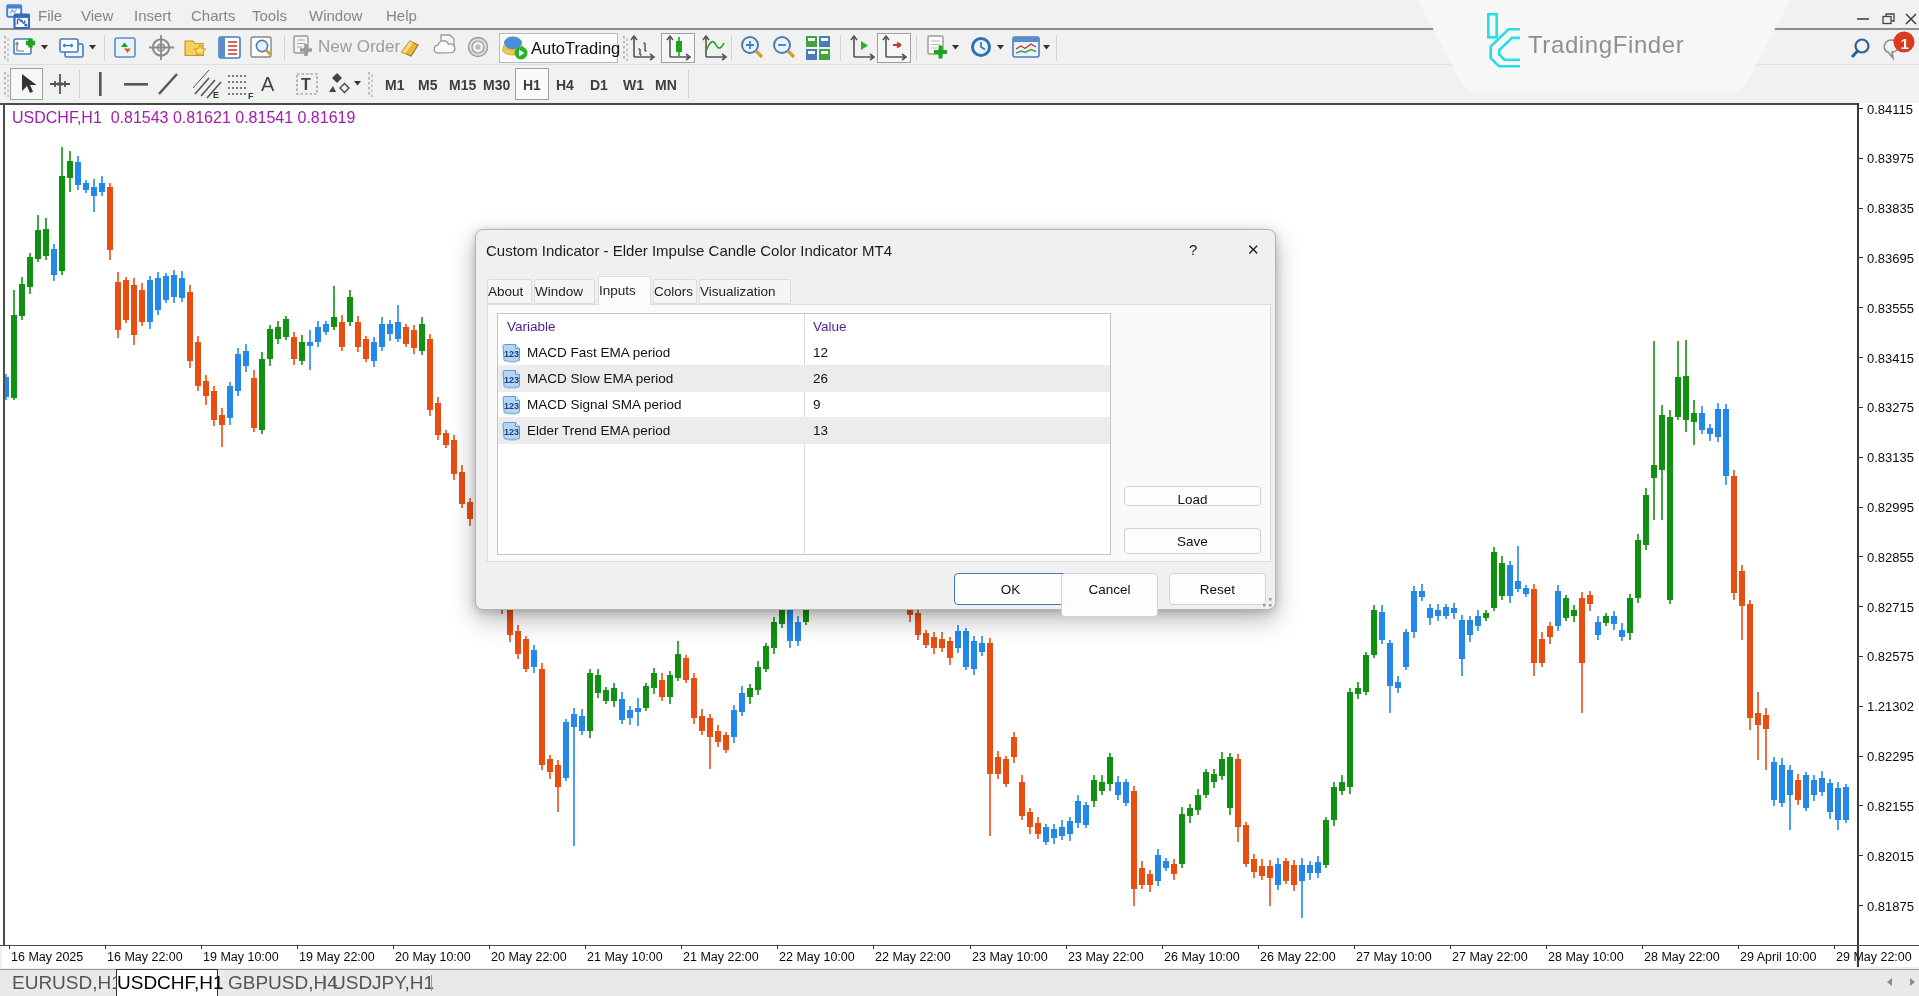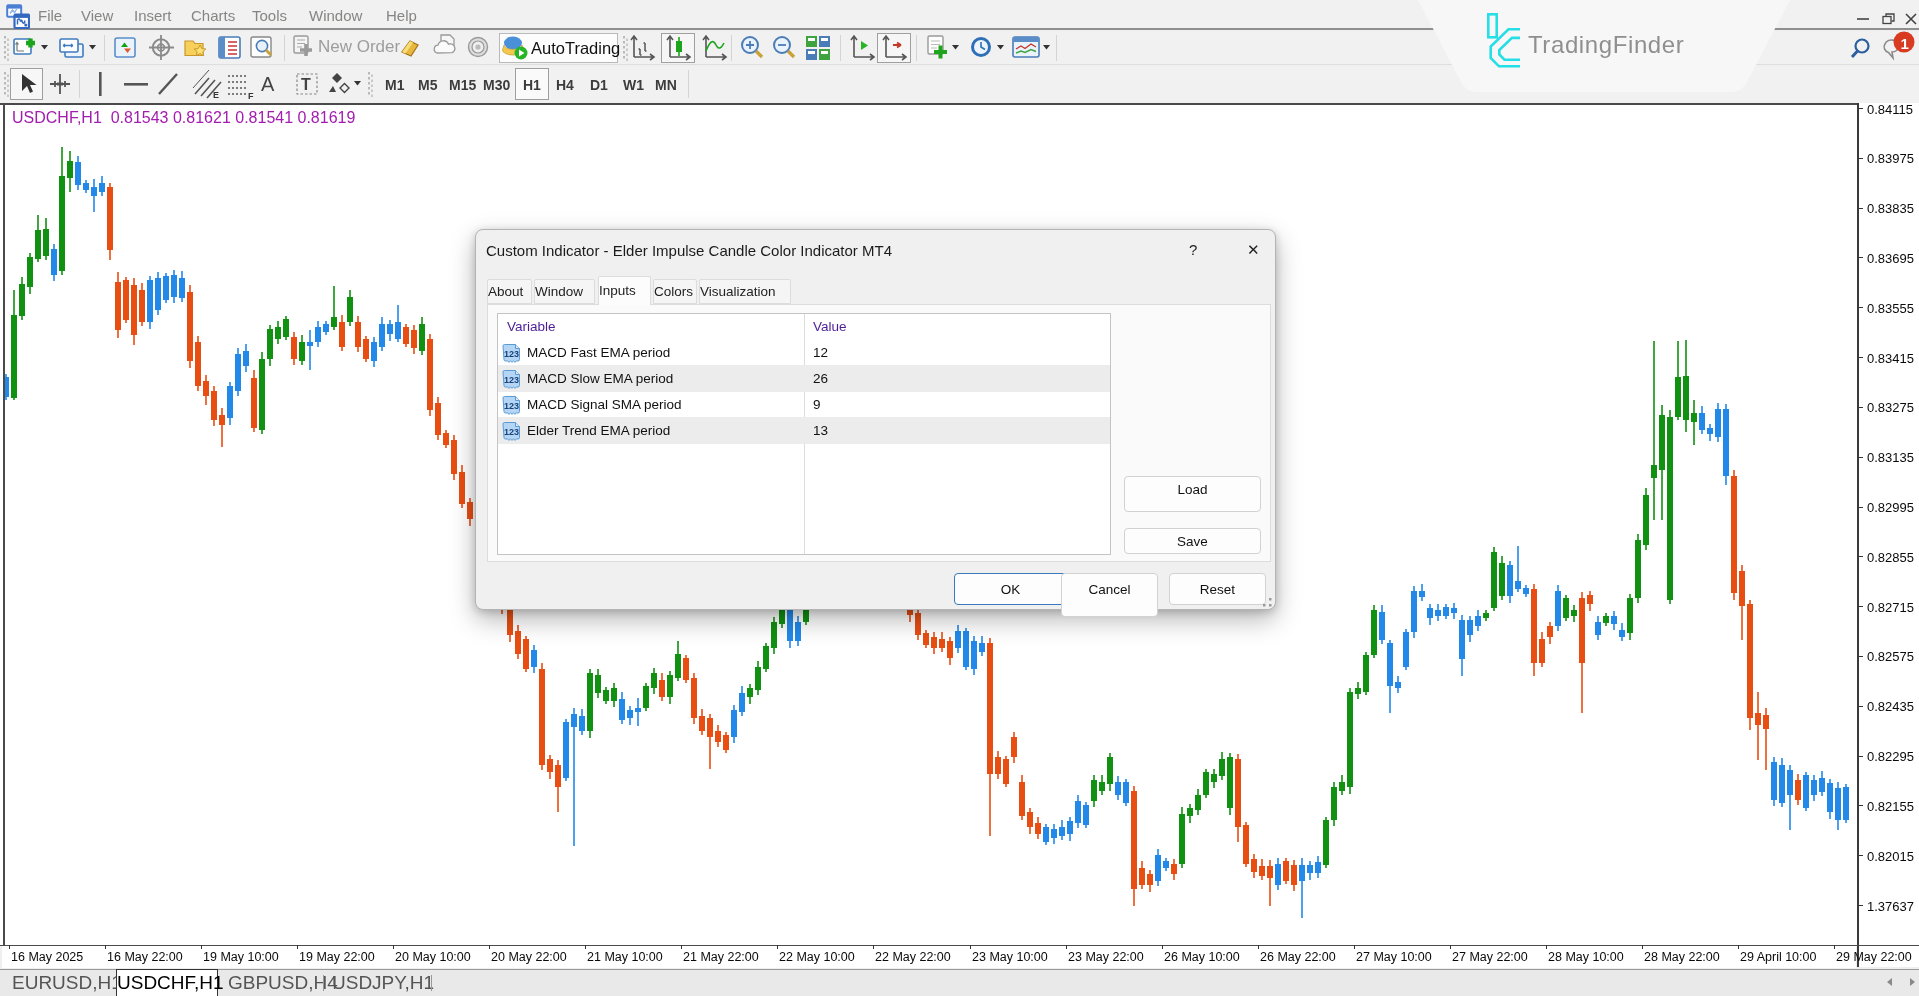"Load" div.dbtn { height: 36px -> 20px; top: 171px -> 181px }
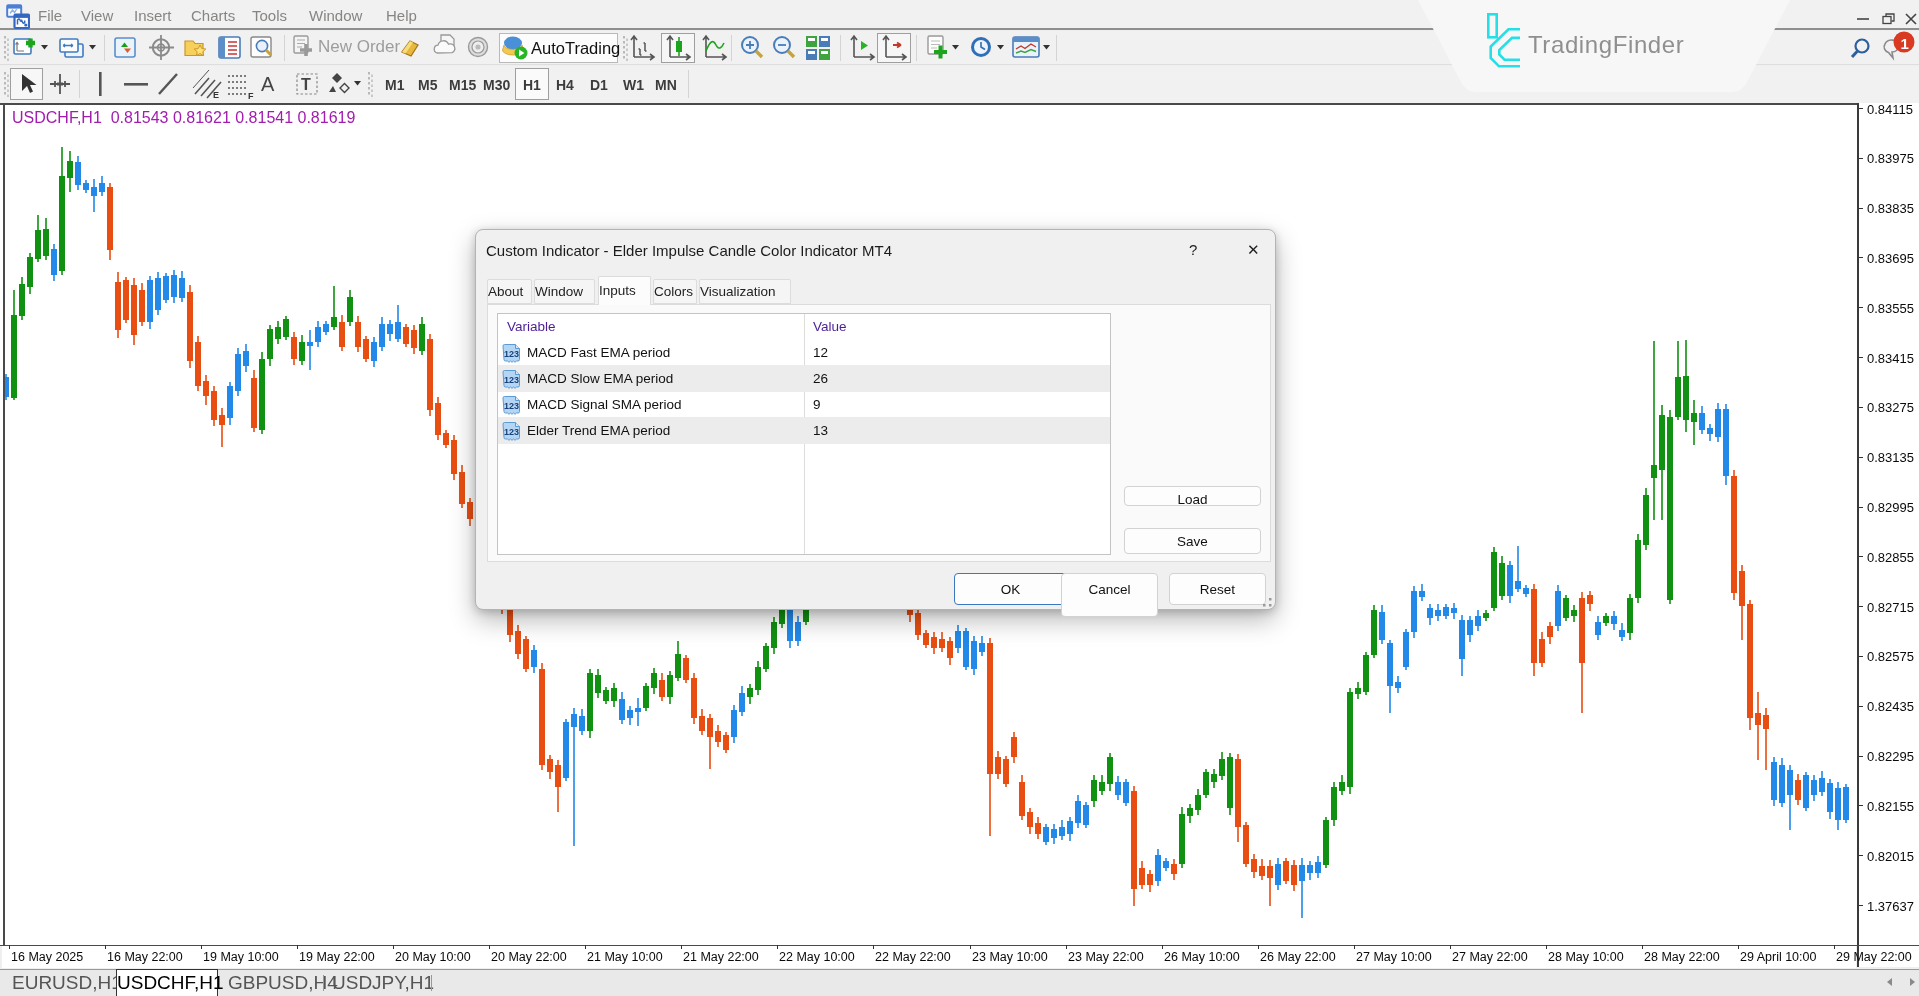"0.82435" div.pl { text: 0.82435 -> 1.21302 }
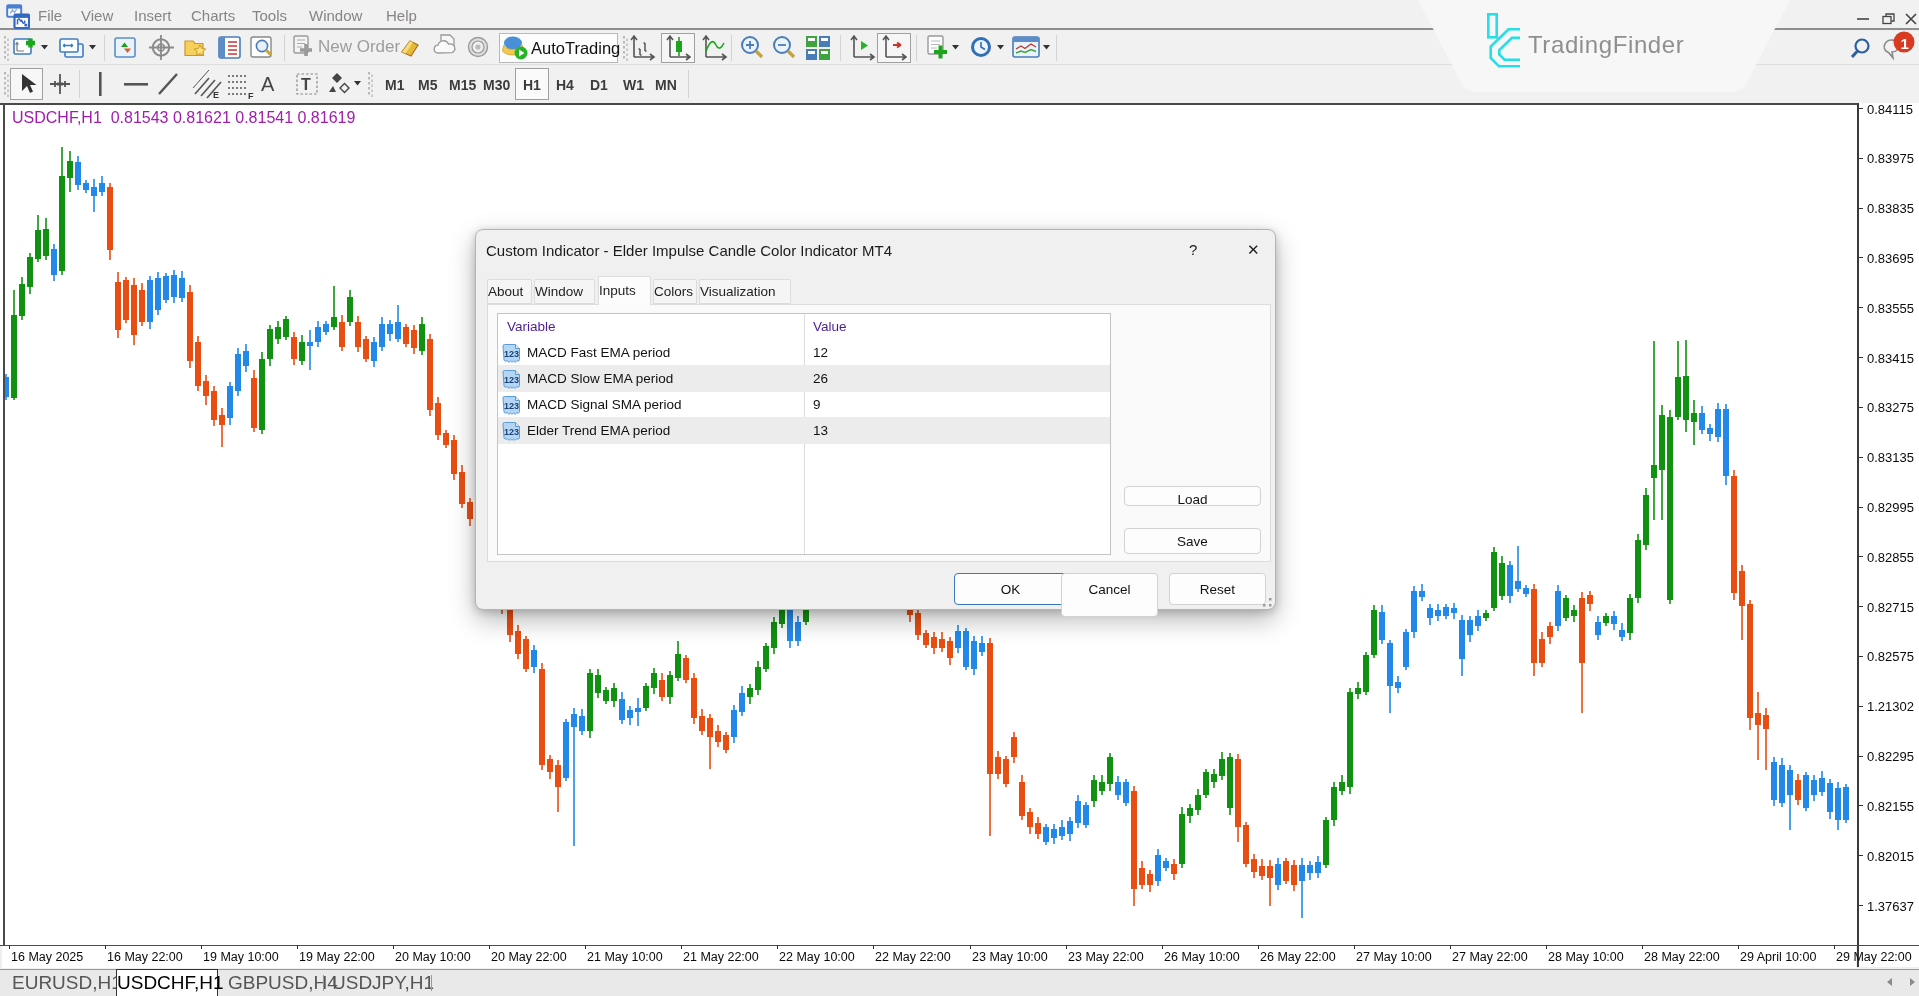"1.37637" div.pl { text: 1.37637 -> 0.81875 }
